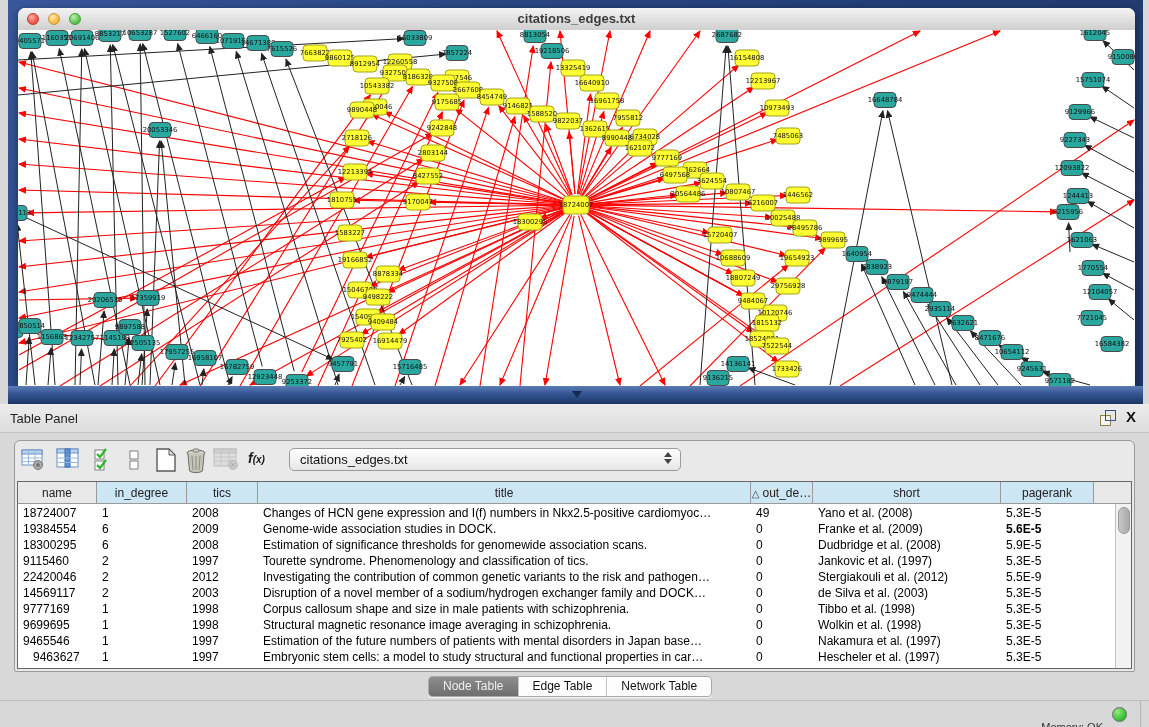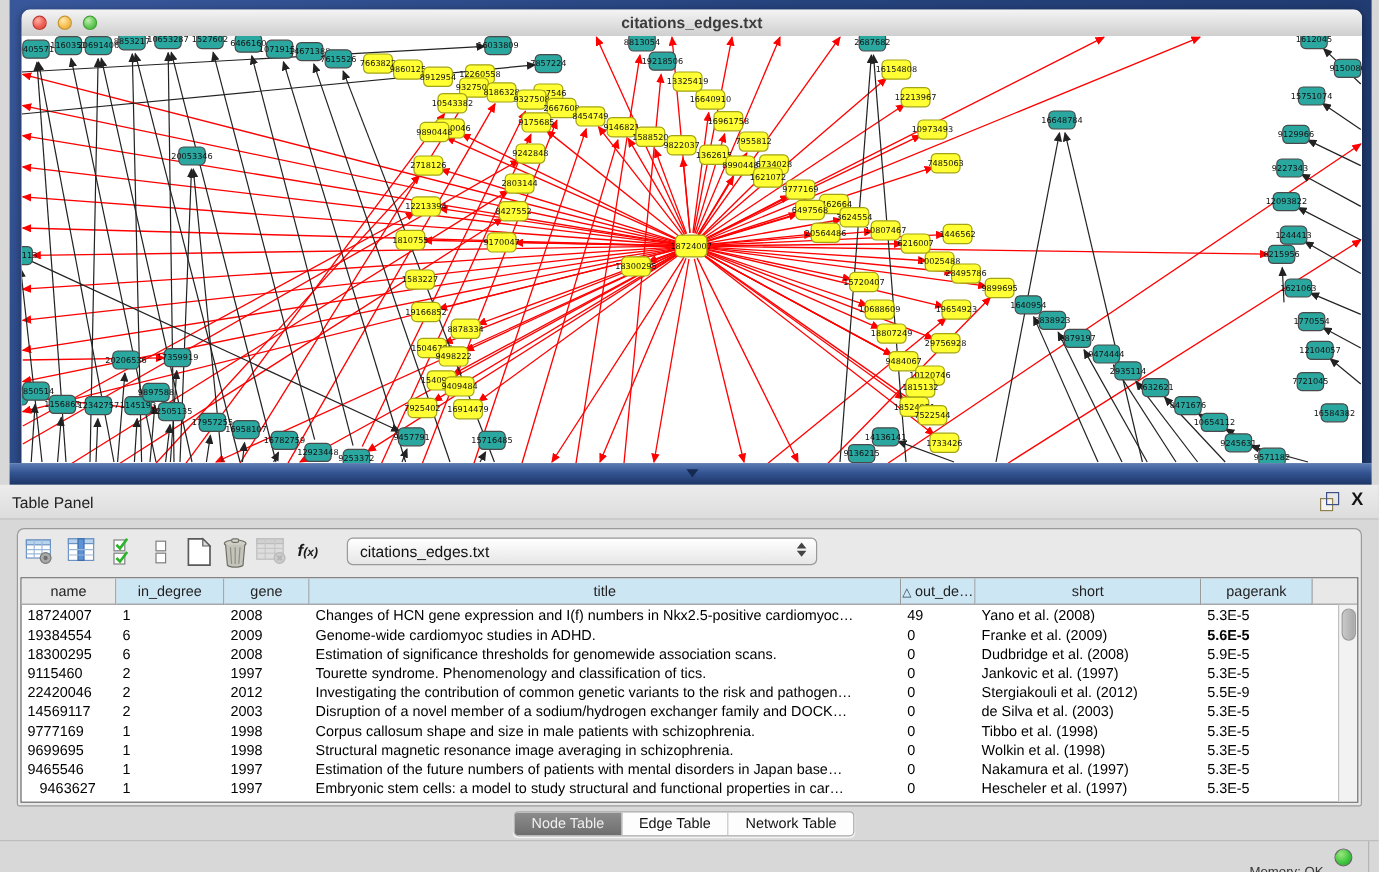"gene" span { text: gene -> tics }
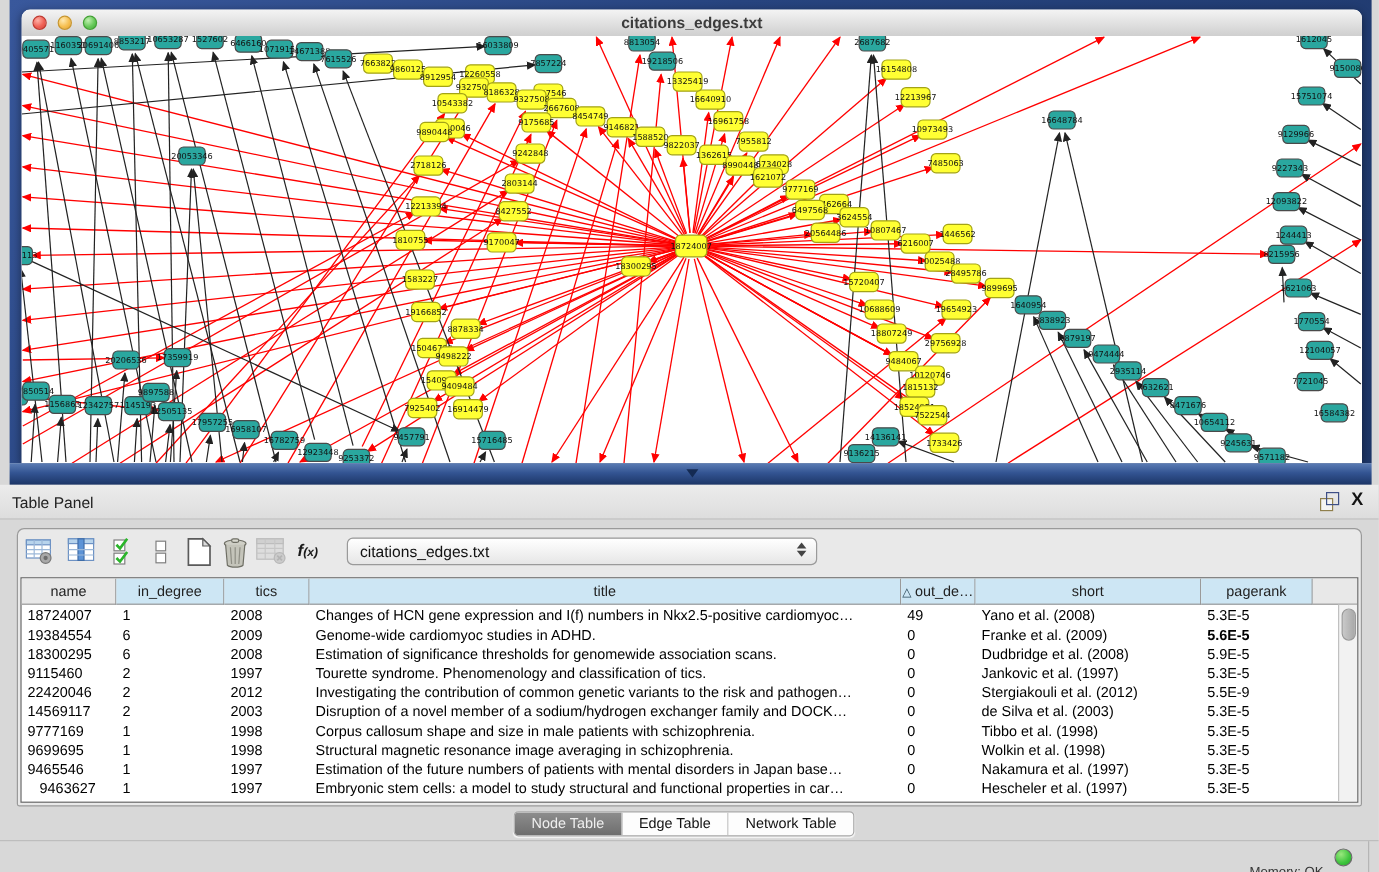"Genome-wide cardiomyoc studies in ADHD." div.tcell { text: cardiomyoc studies in ADHD -> association studies in DOCK }
